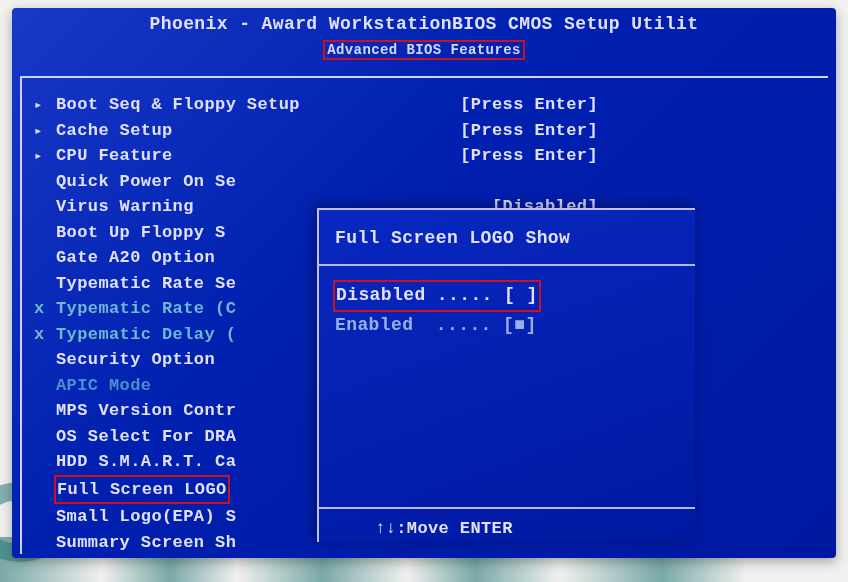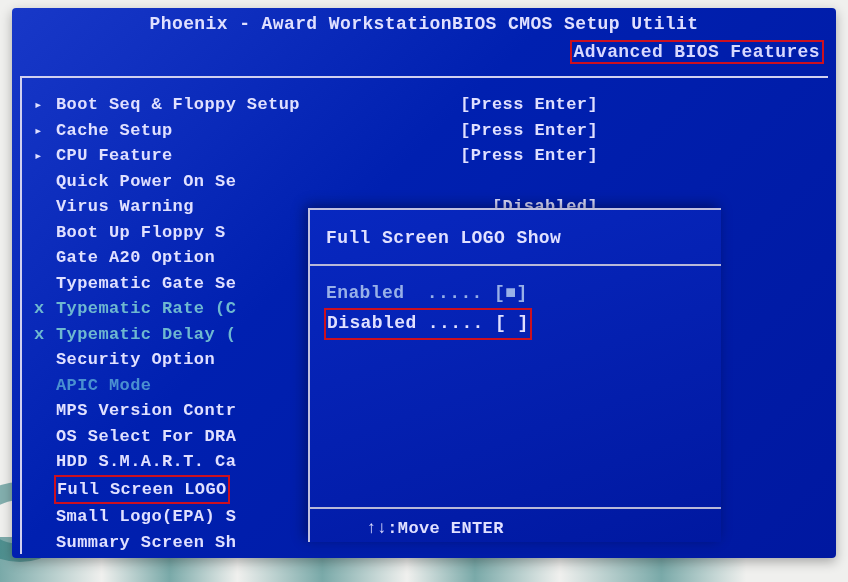"Advanced BIOS Features" .bios-subtitle { font-size: 18px -> 14px; text-align: right -> center }
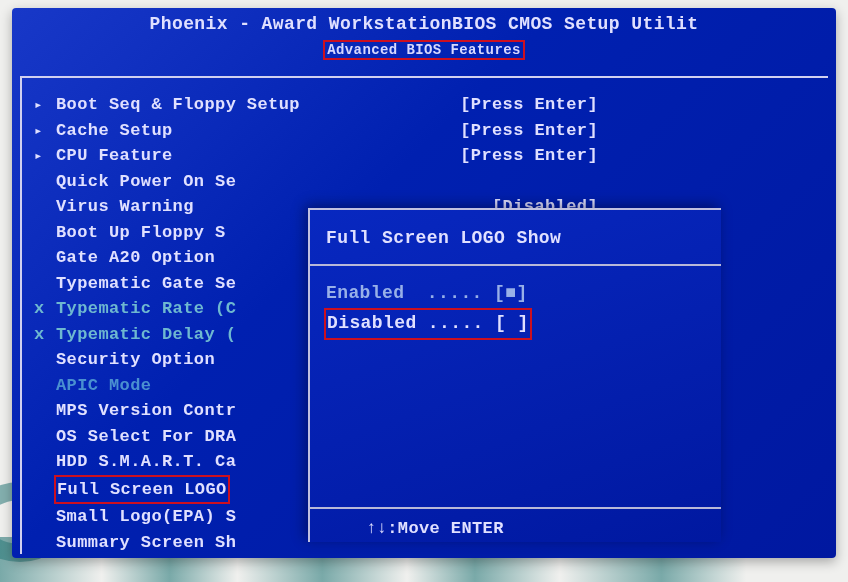"Full Screen LOGO Show" .popup { left: 296px -> 305px; width: 413px -> 378px }
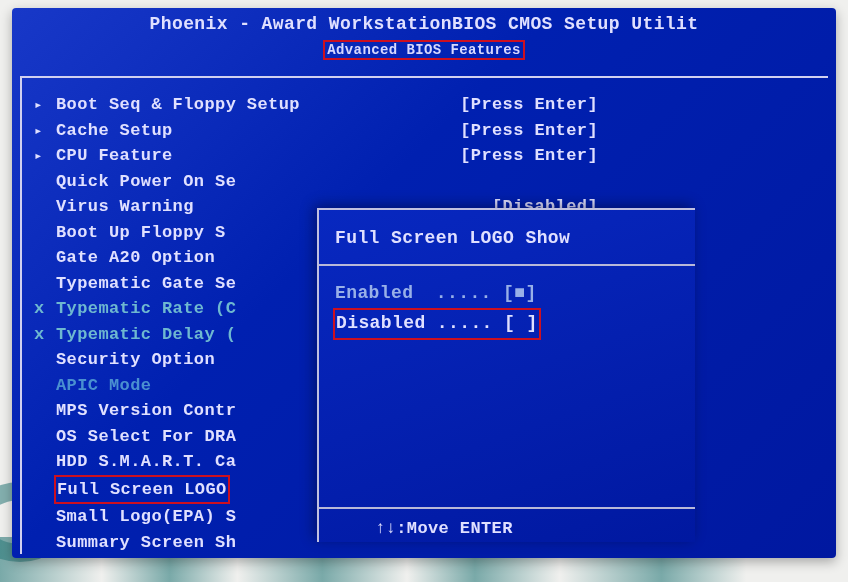"Typematic Gate Se" span.label { text: Gate -> Rate }
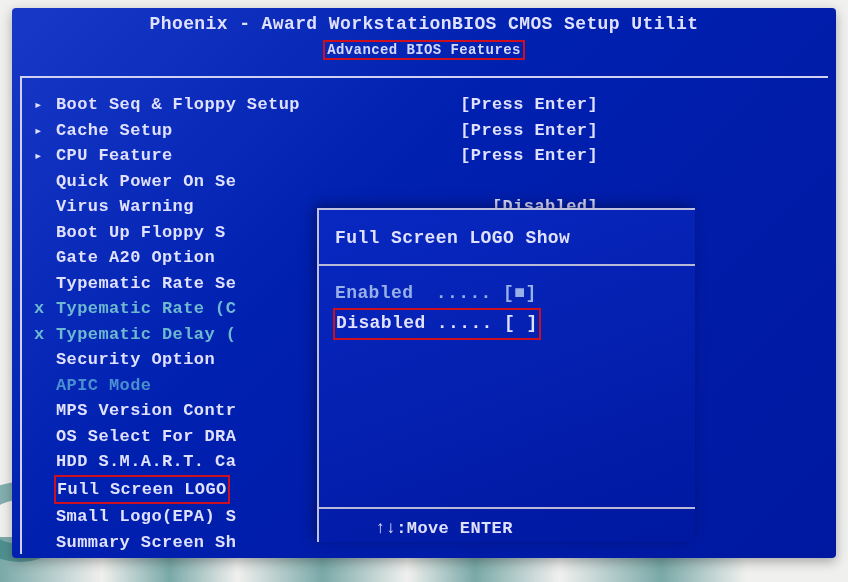"Enabled ..... [■]" div.popup-opt { order: before "Disabled ..... [ ]" -> after "Disabled ..... [ ]" }
